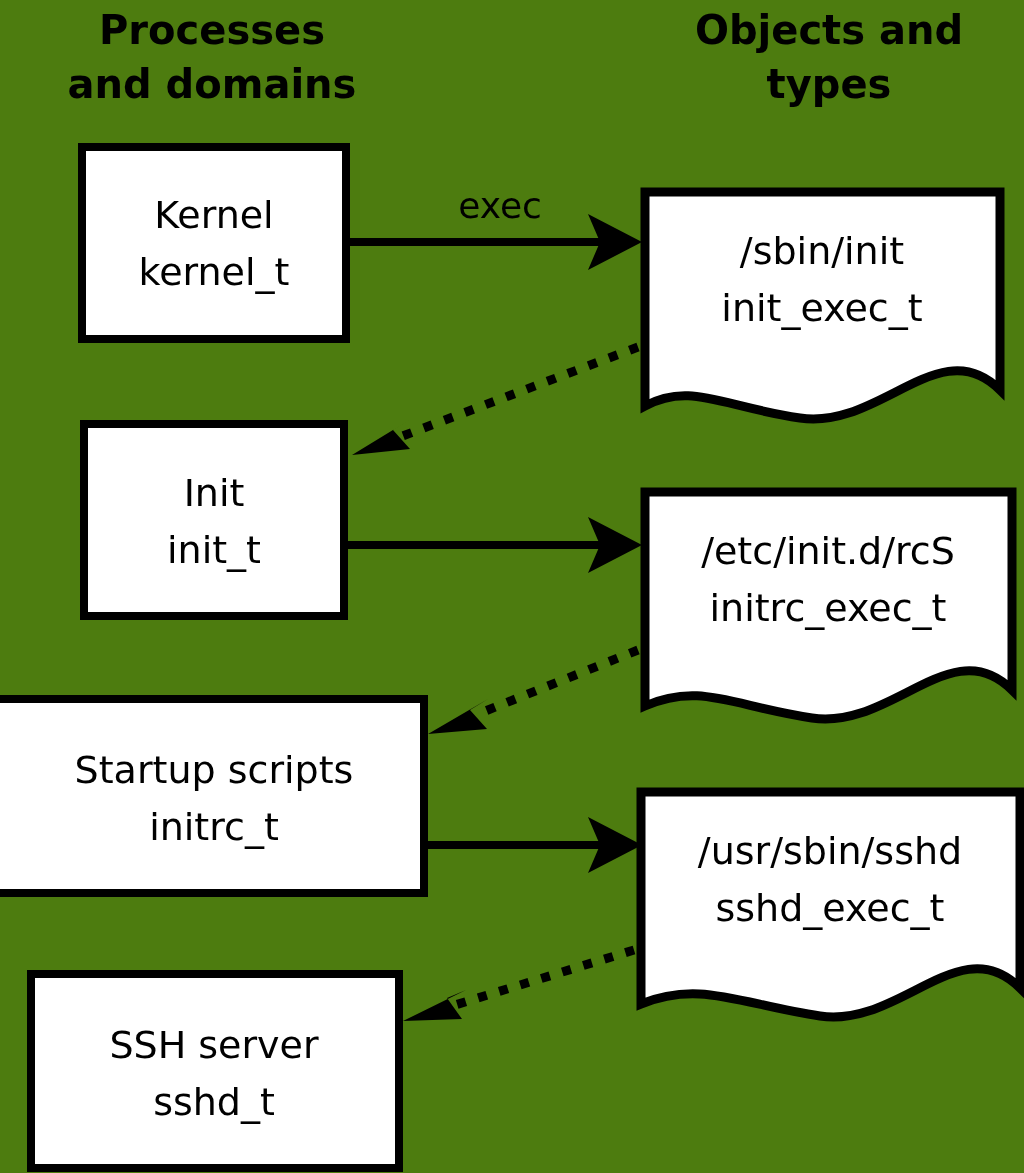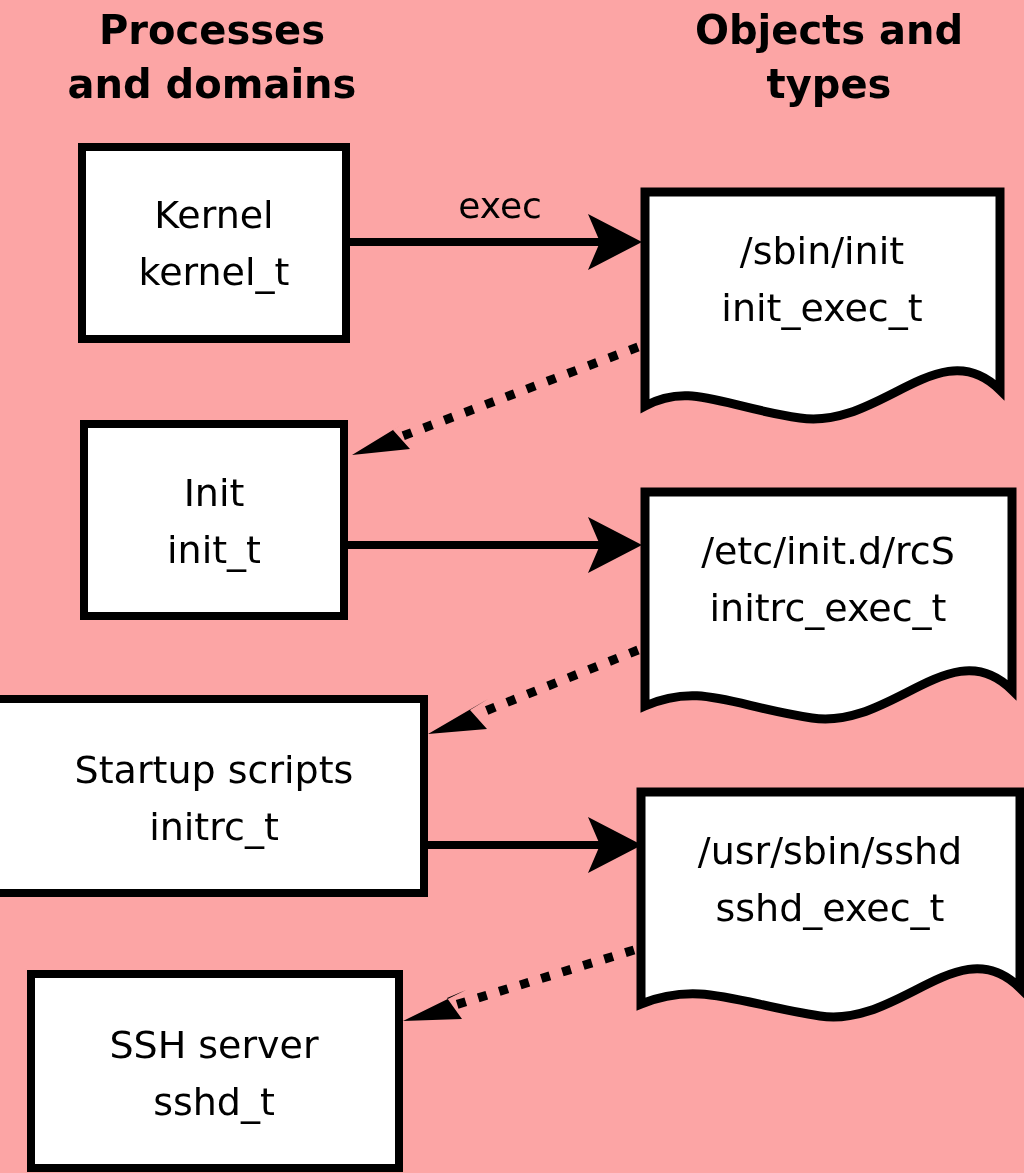"Processes" #diagram-root { background: #fca5a5 -> #4d7c0f }
